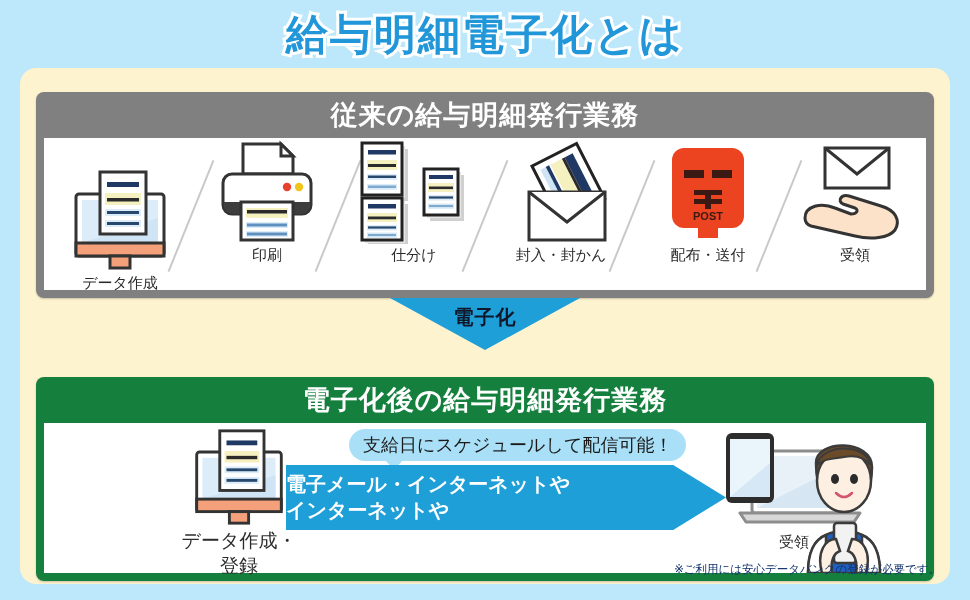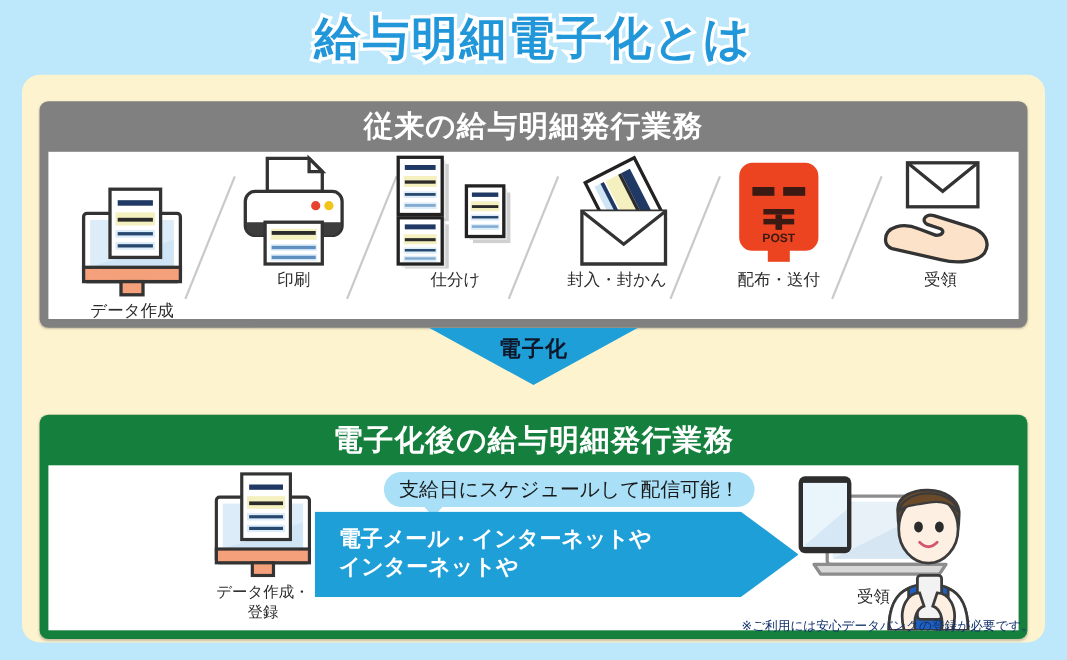"電子メール・インターネットや" .big-arrow { height: 78px -> 65px; padding-left: 22px -> none }
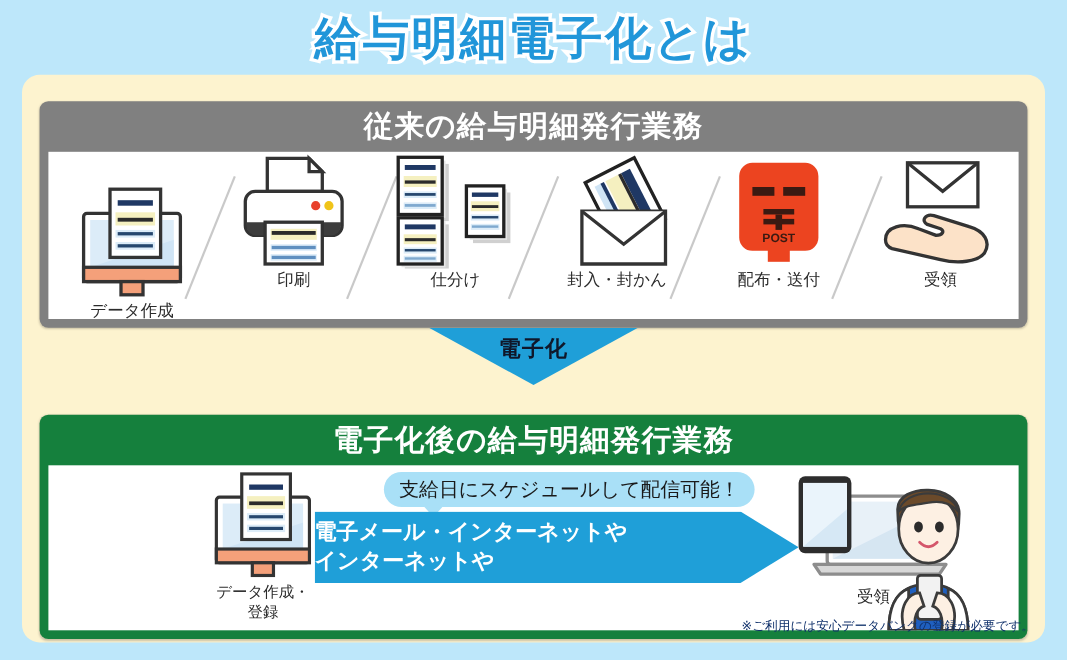"データ作成・" .bot-left .lbl { font-size: 14px -> 19px }
